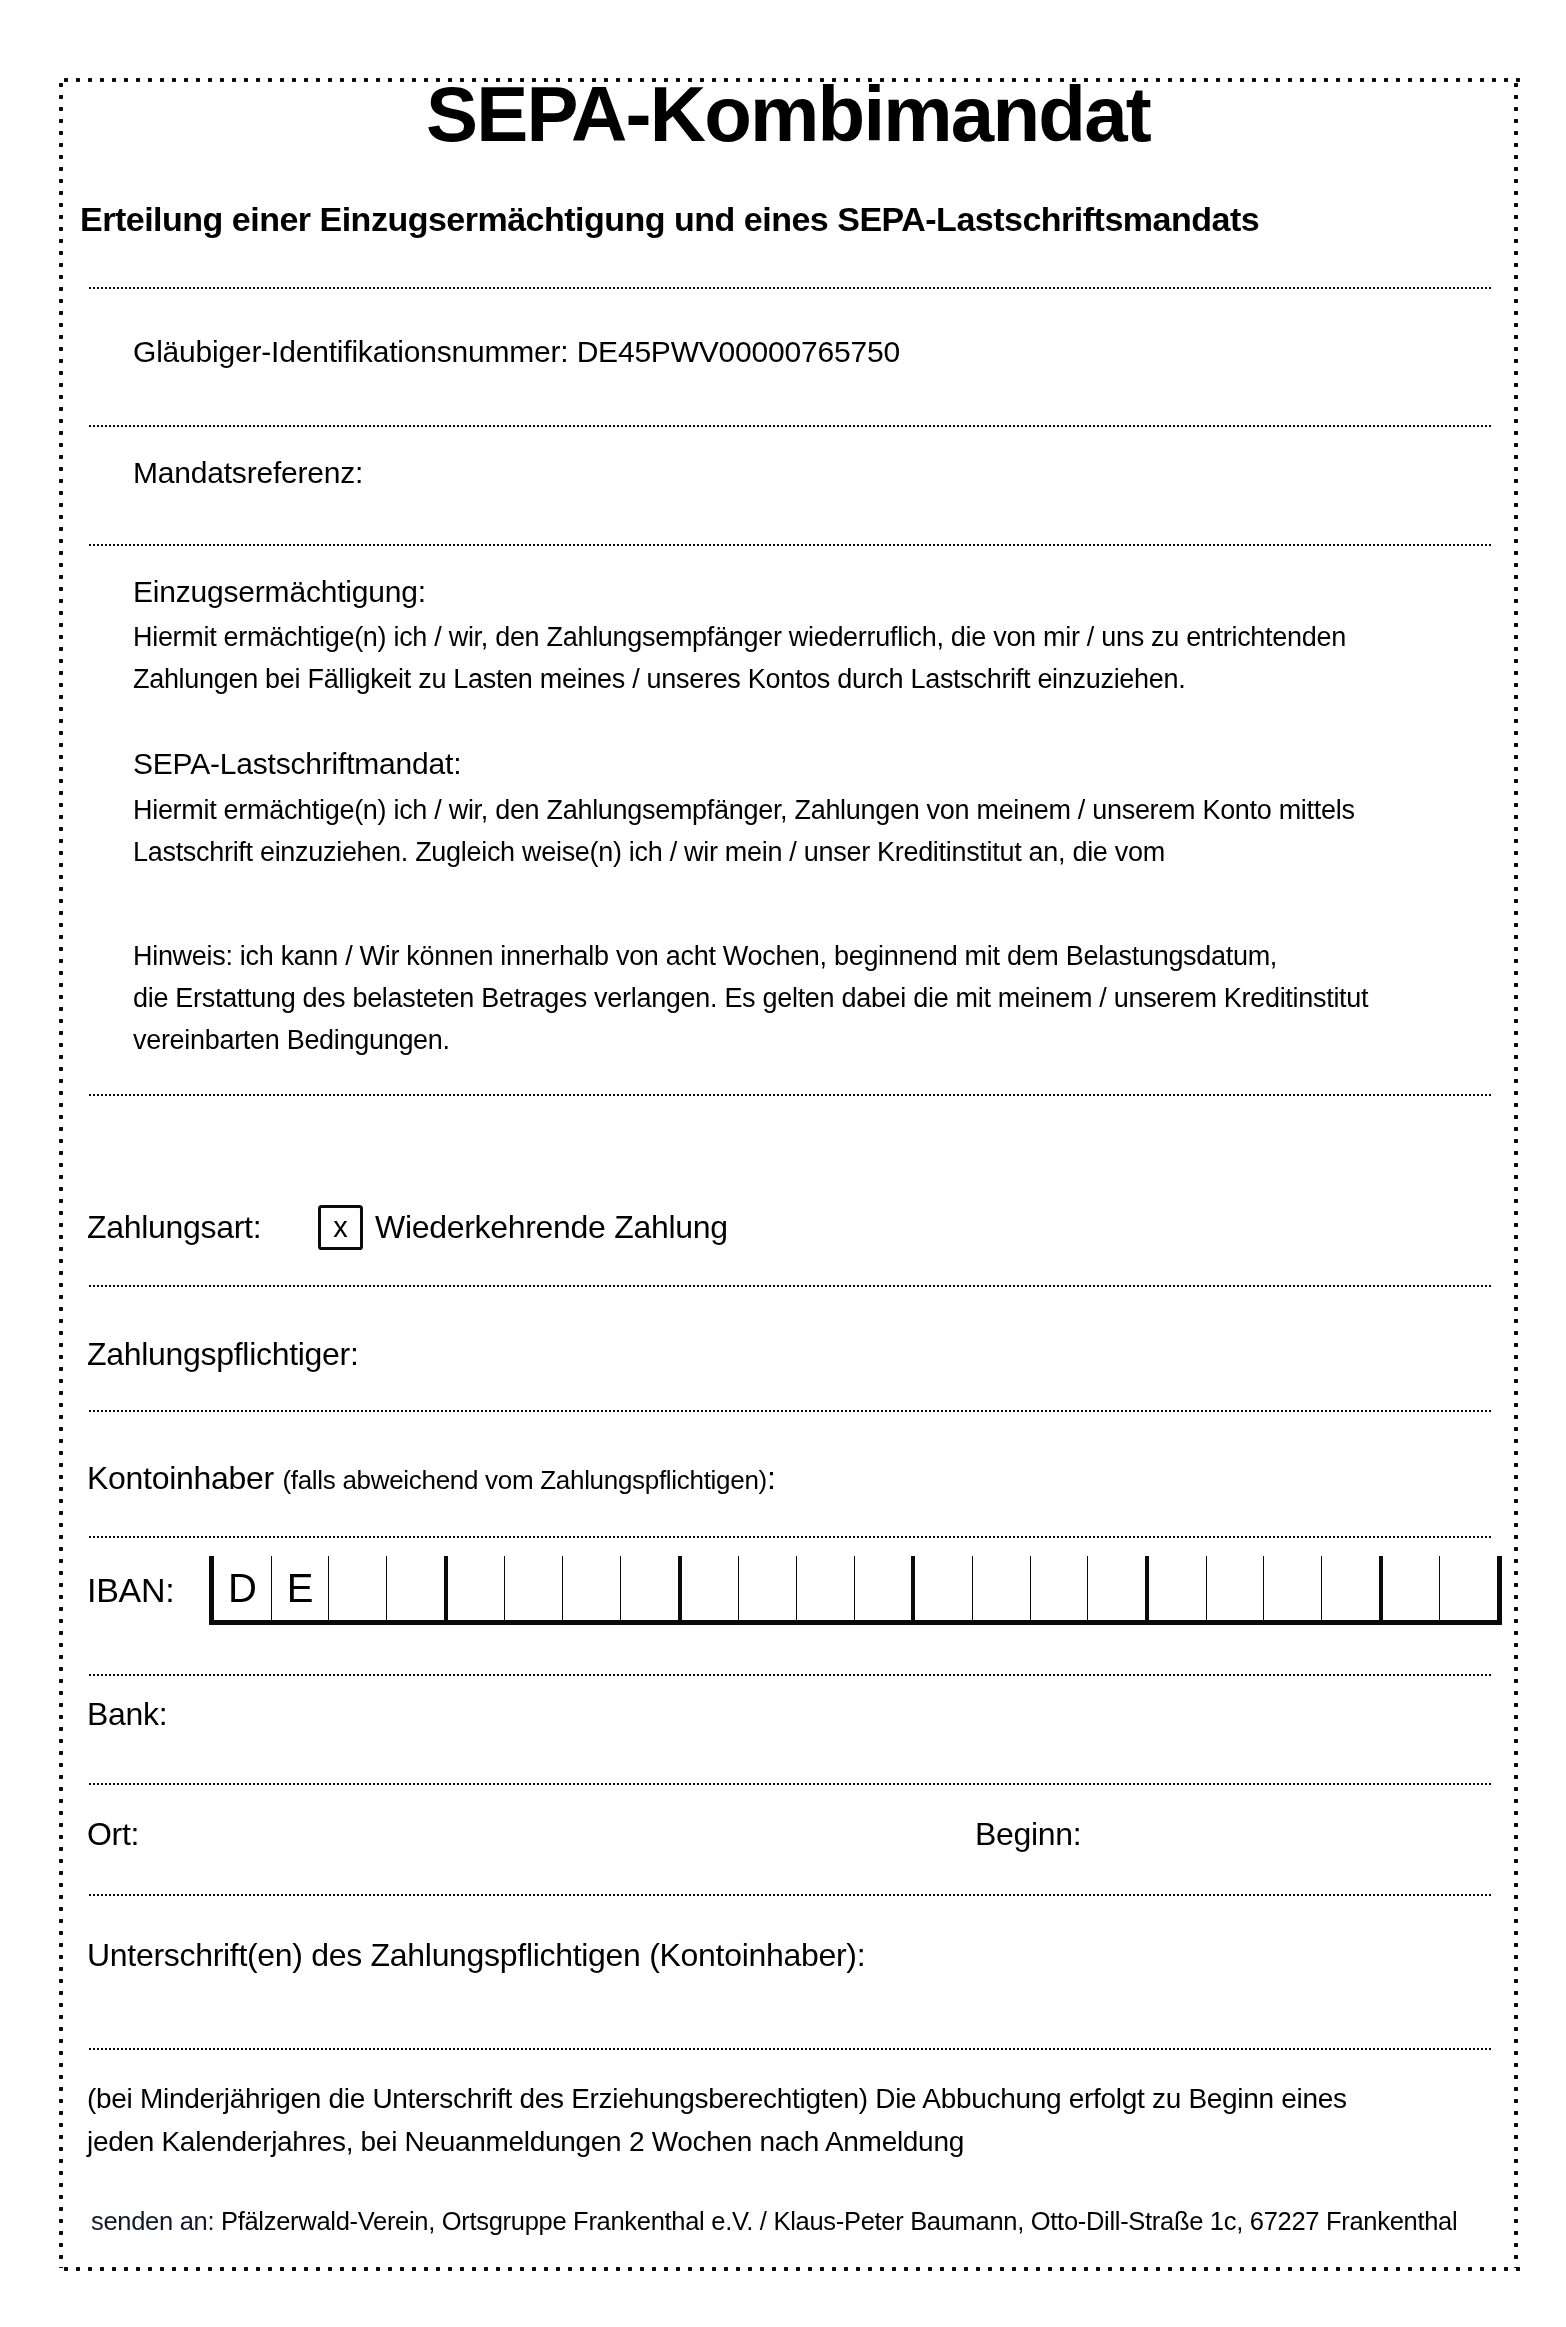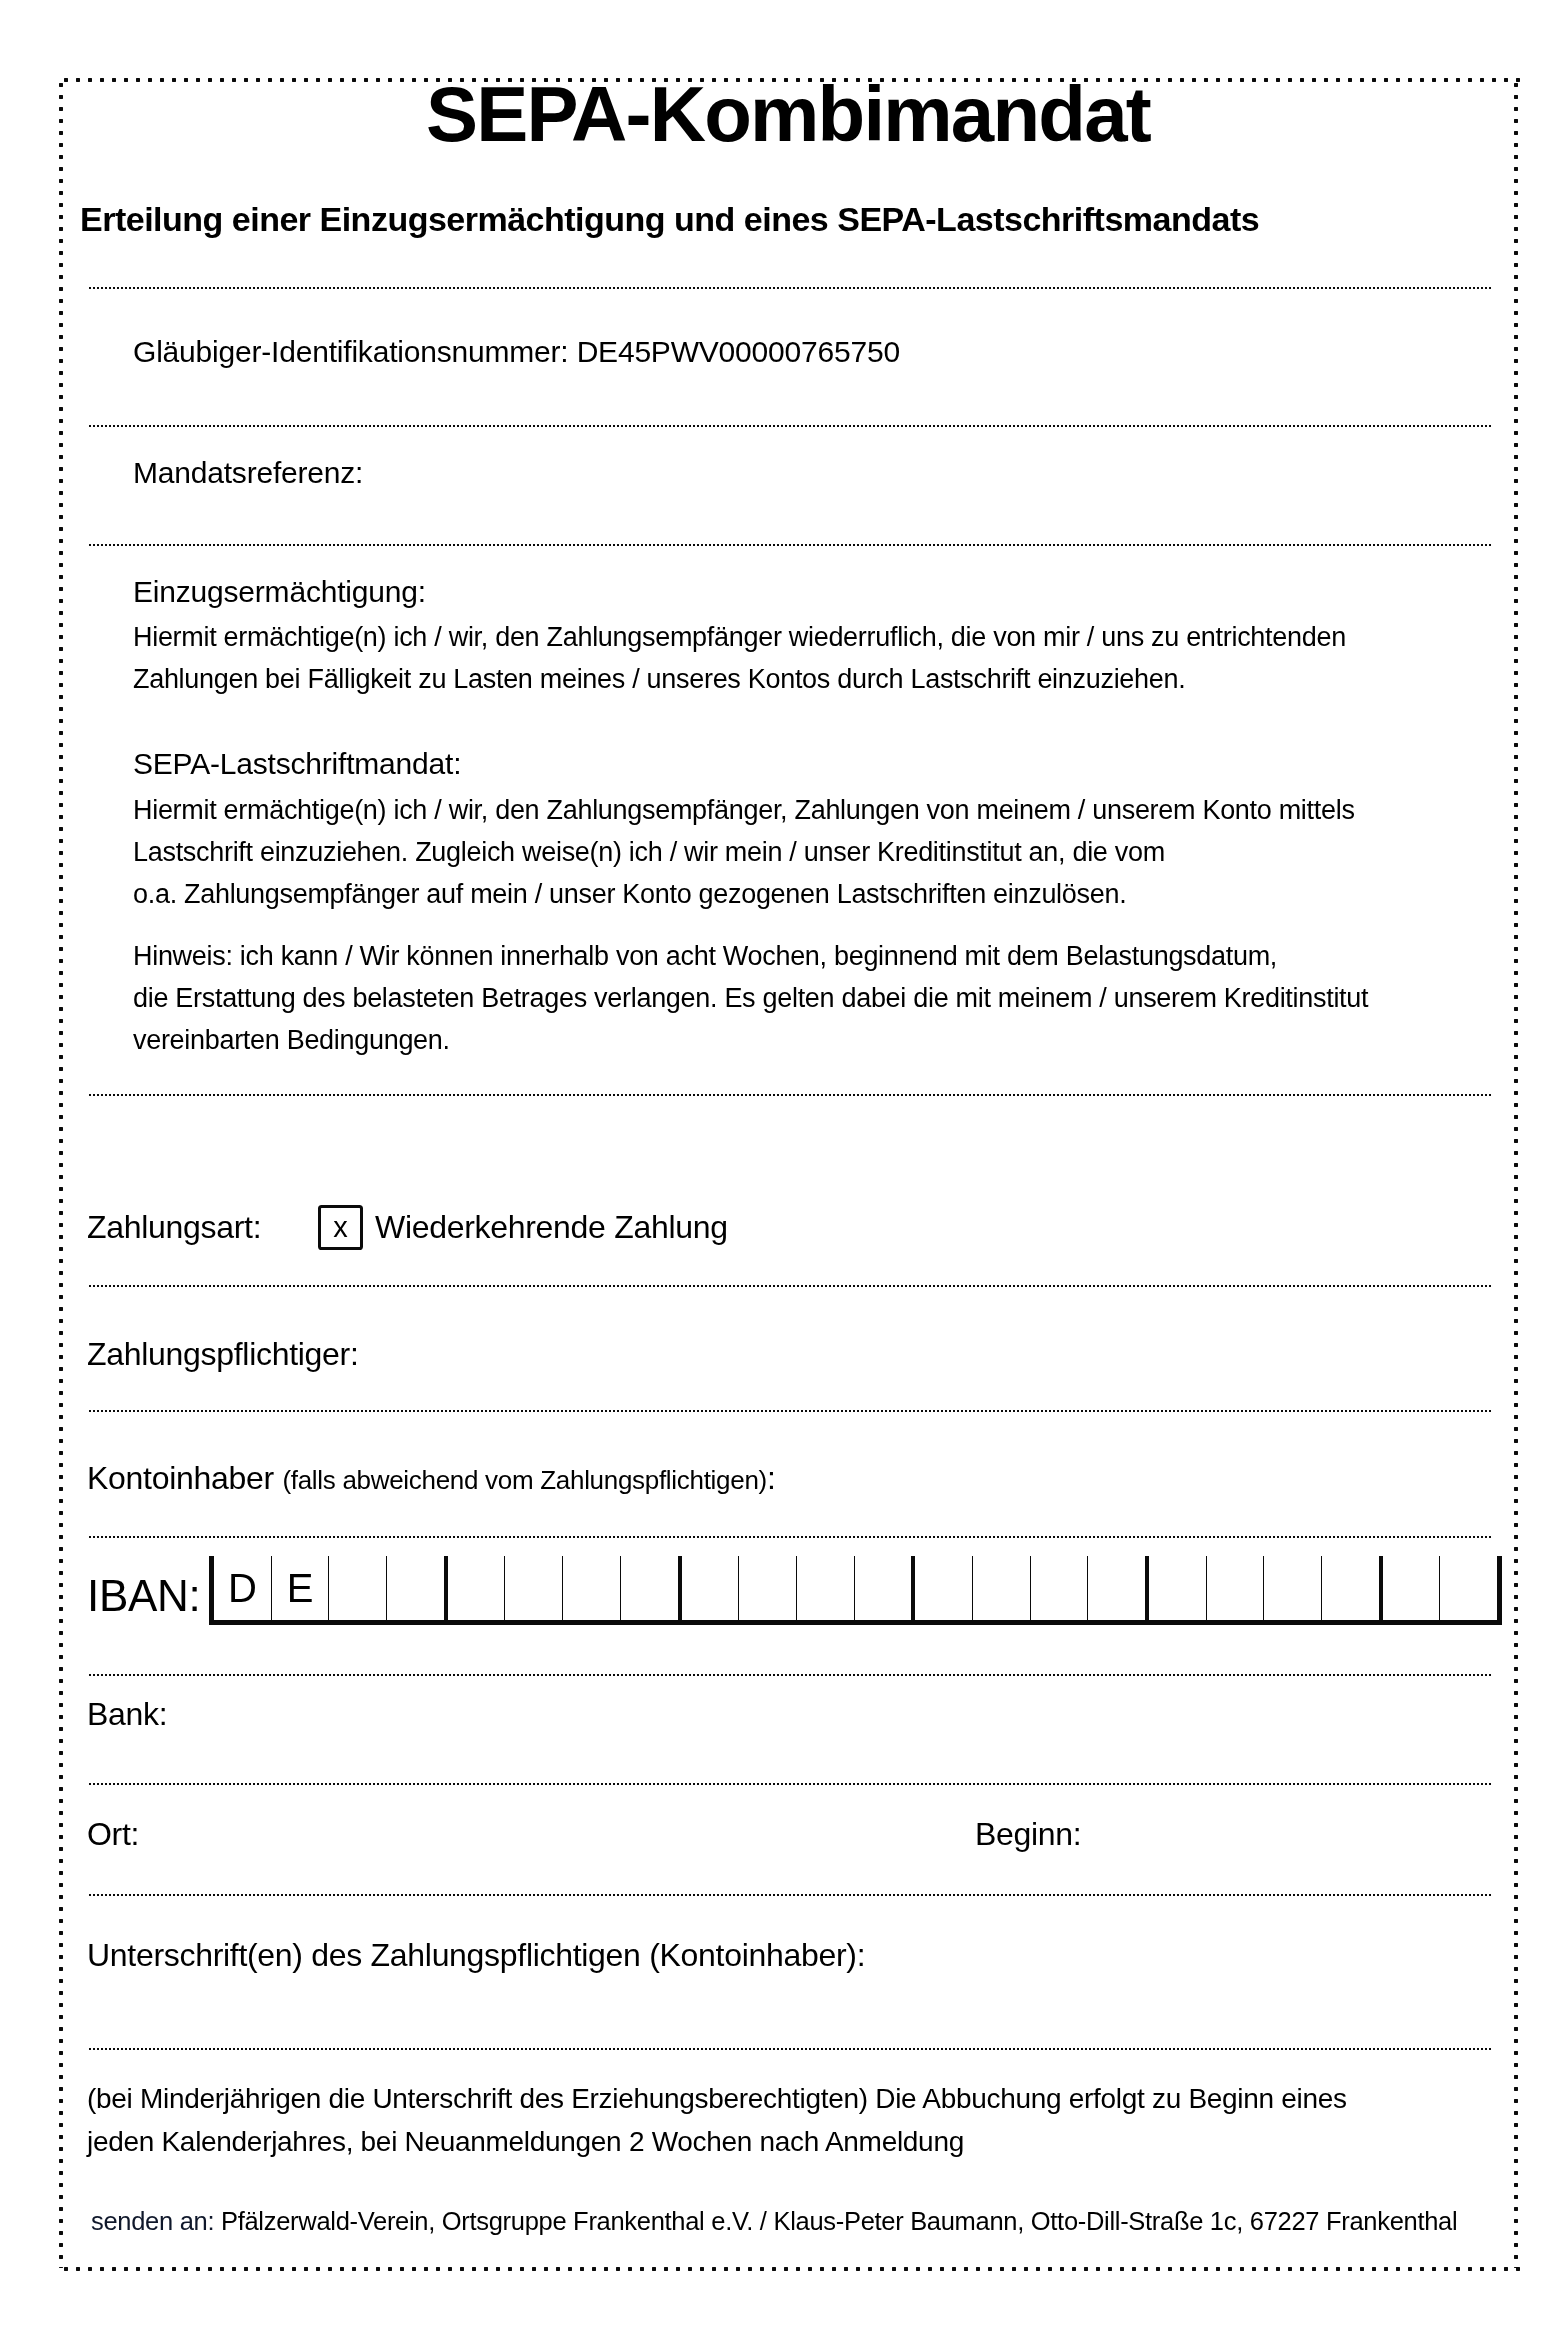"o.a. Zahlungsempfänger auf mein /" div { html: <div>o.a. Zahlungsempfänger auf mein / unser Konto gezogenen Lastschriften einzulösen.</div> -> none }
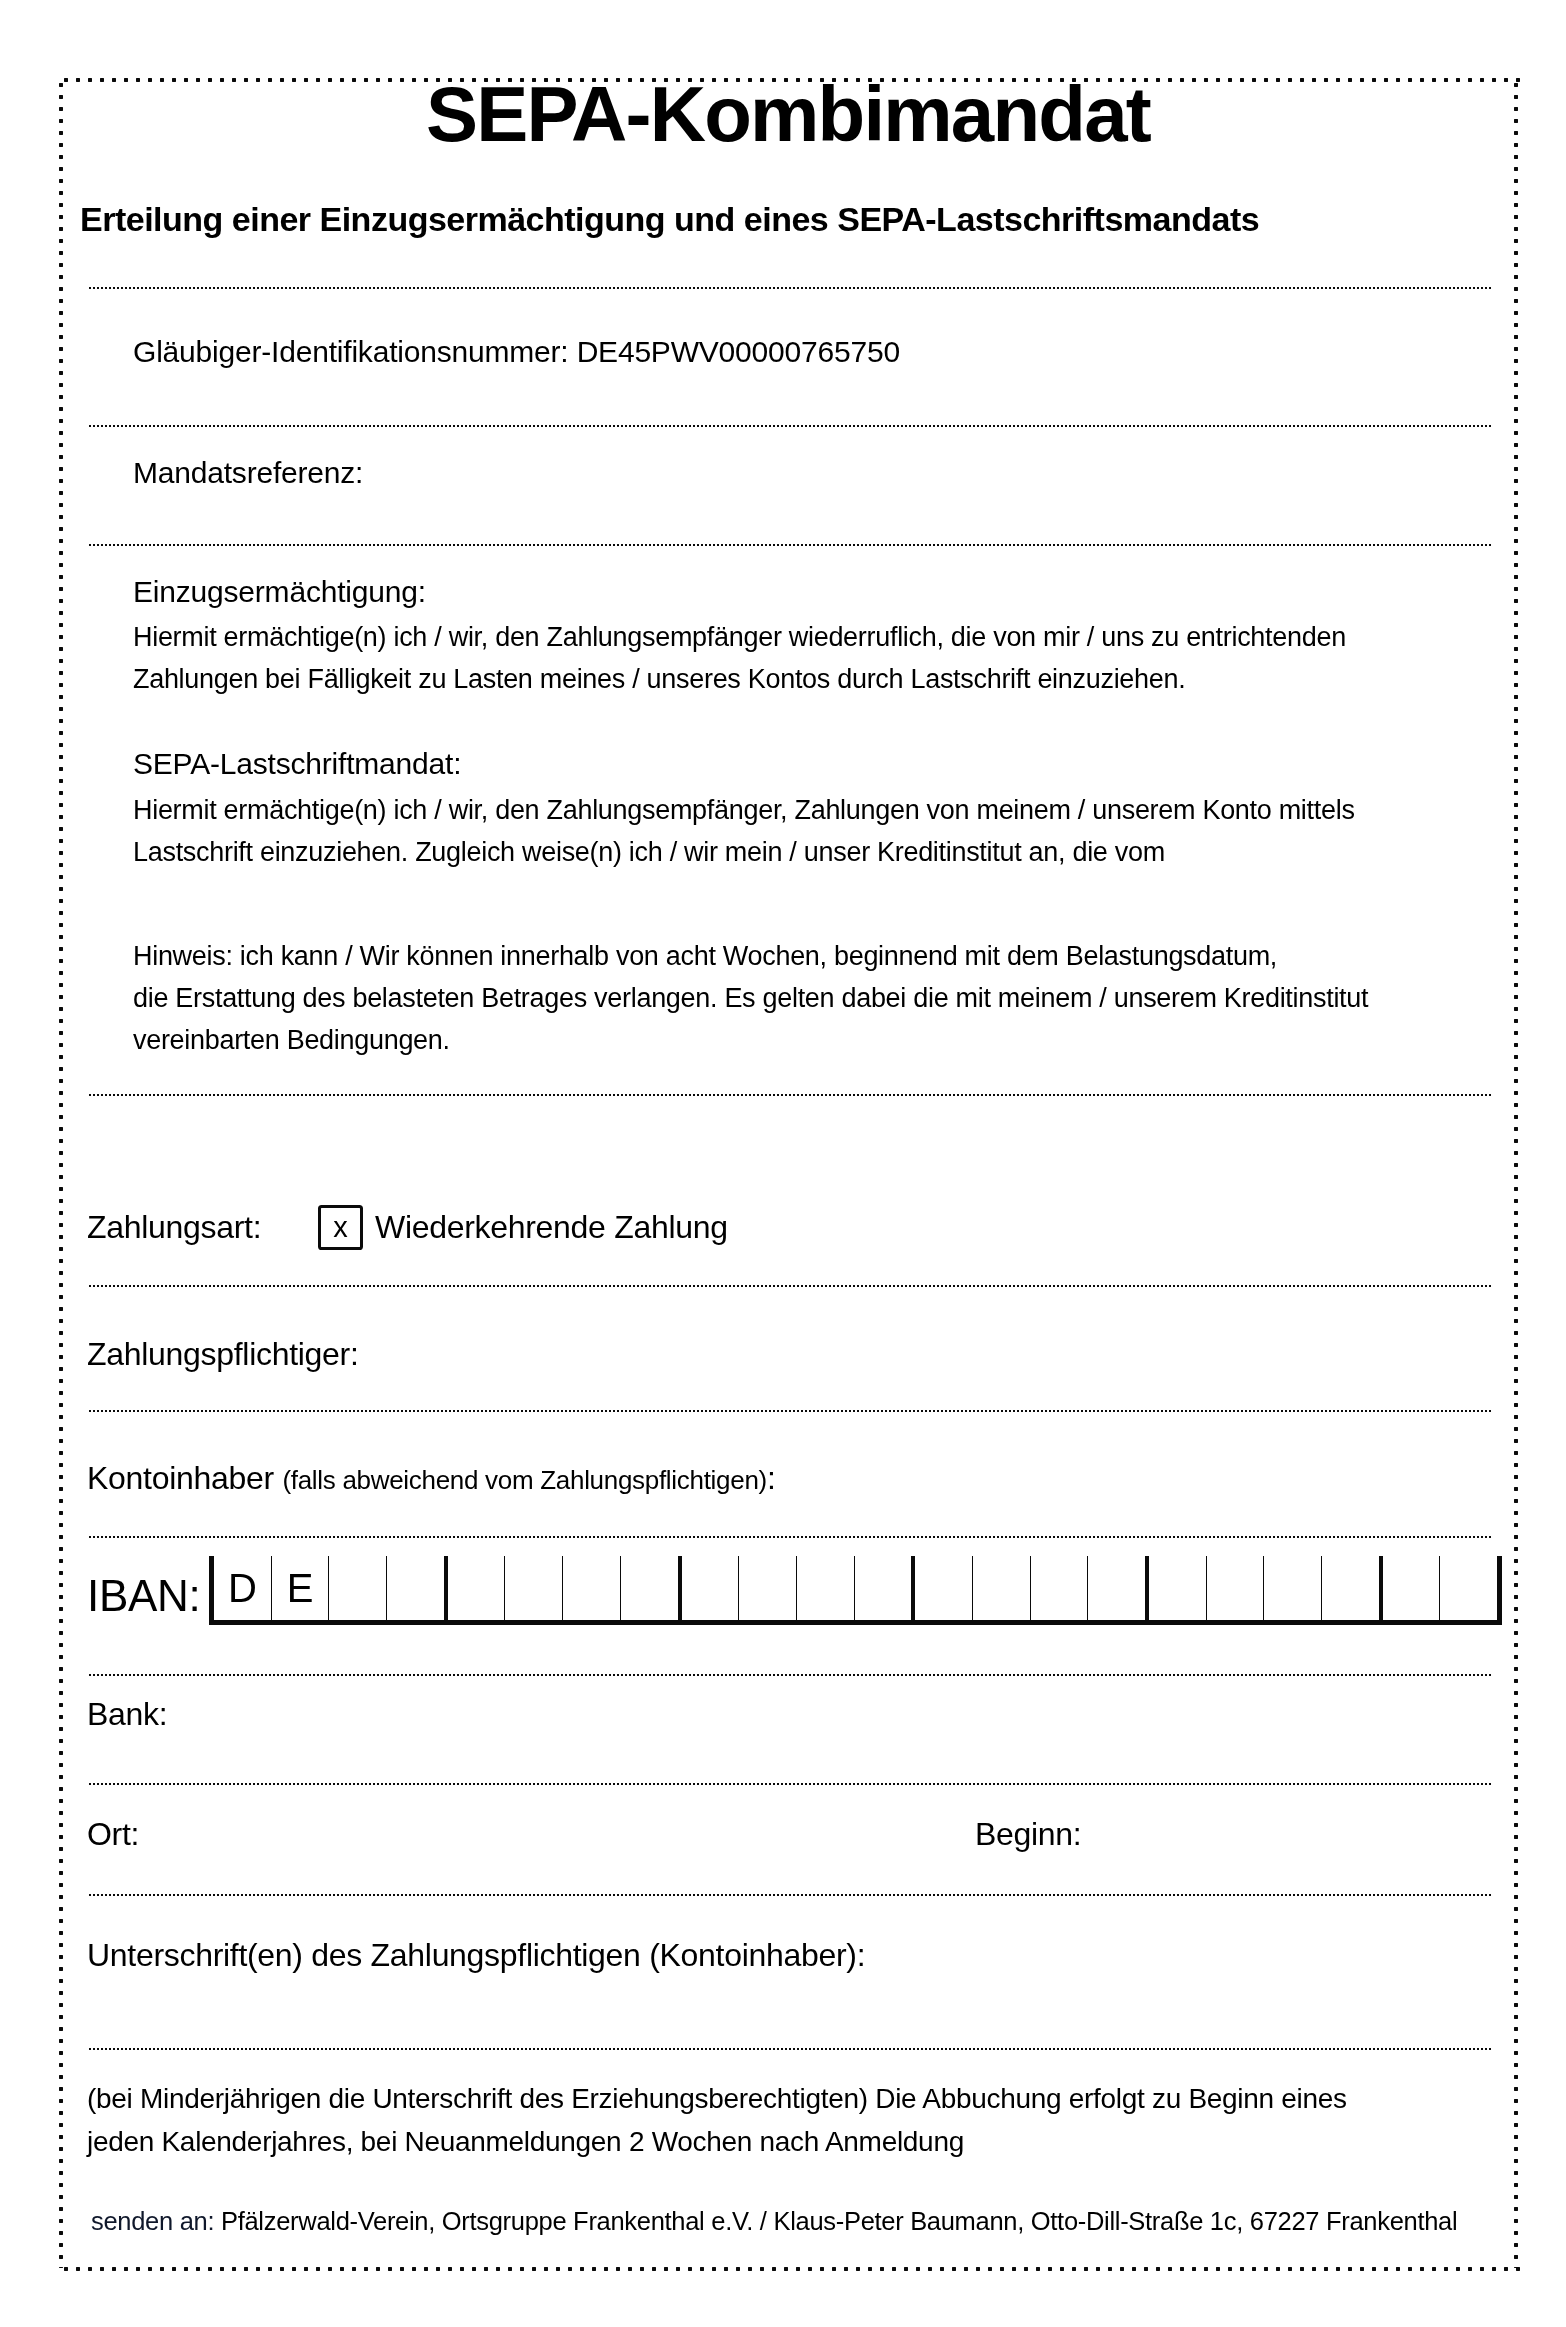"IBAN:" div.abs { font-size: 44px -> 34px }
